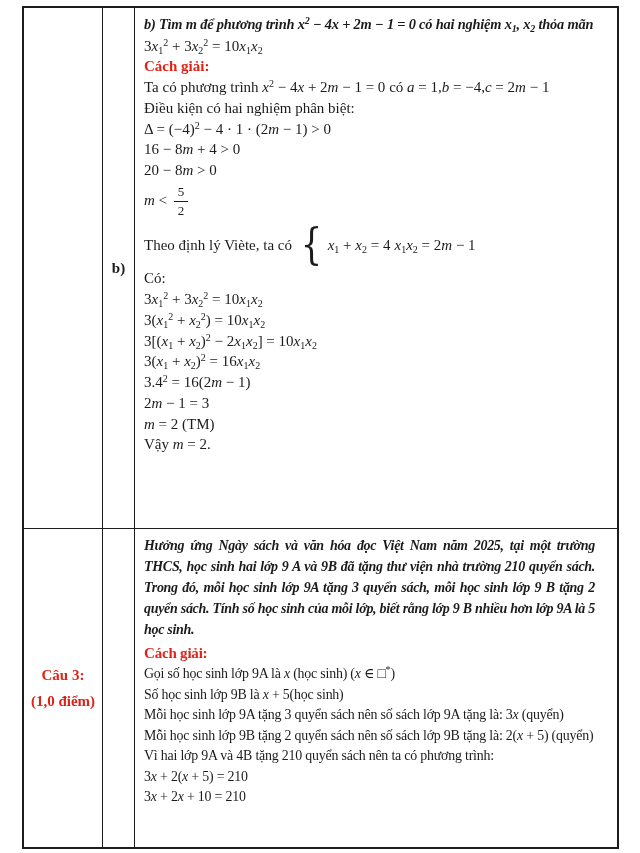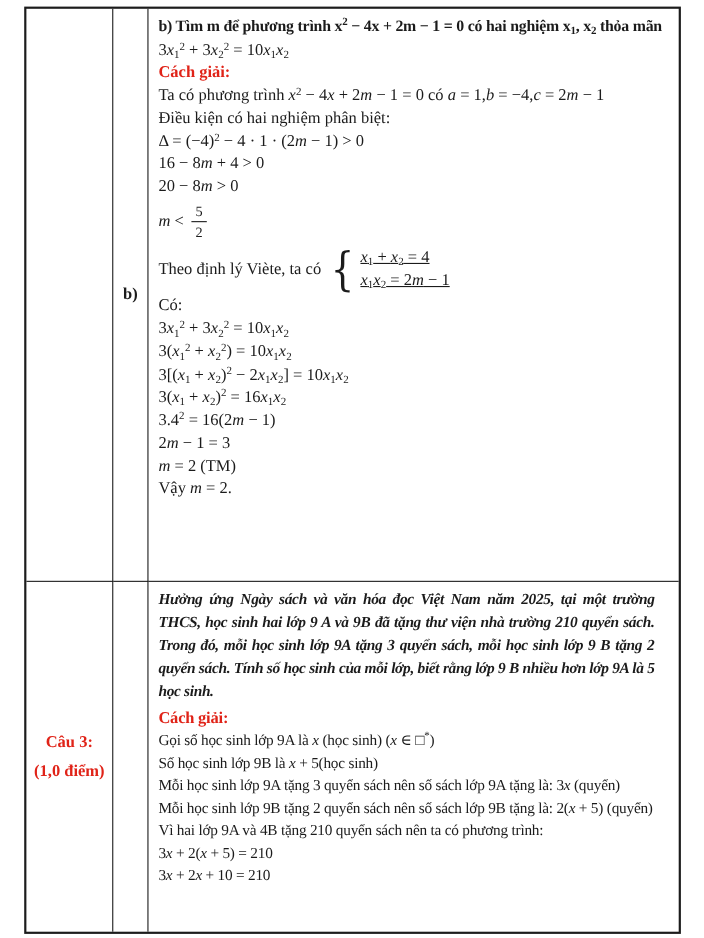"b) Tìm m để phương" .title { font-style: none -> italic }
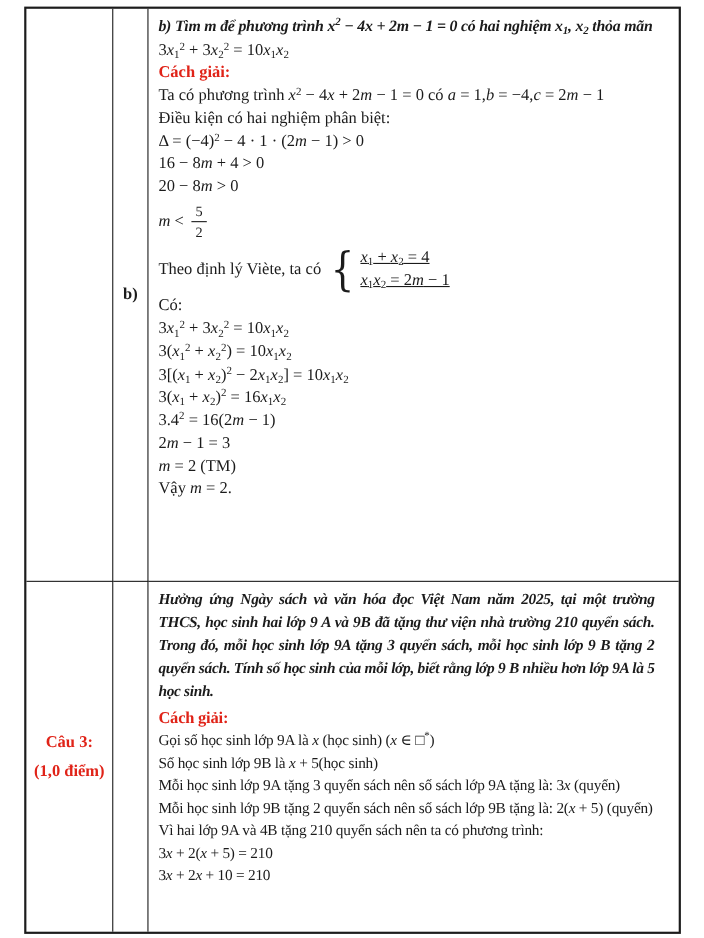"x1 + x2 = 4" .sys .eqs { flex-direction: column -> row; text-decoration: underline -> none }
